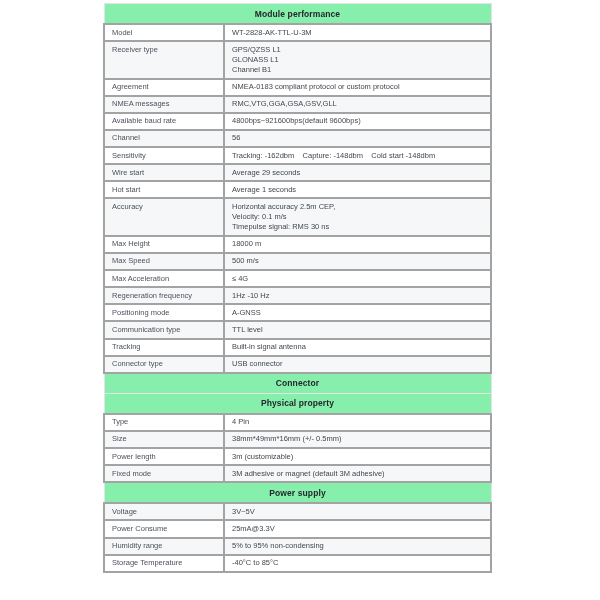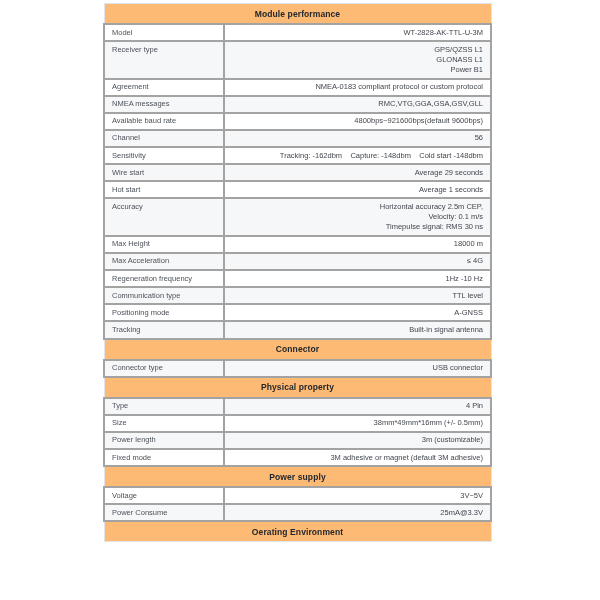"Module performance" th.section-title { background: #fdba74 -> #86efac }
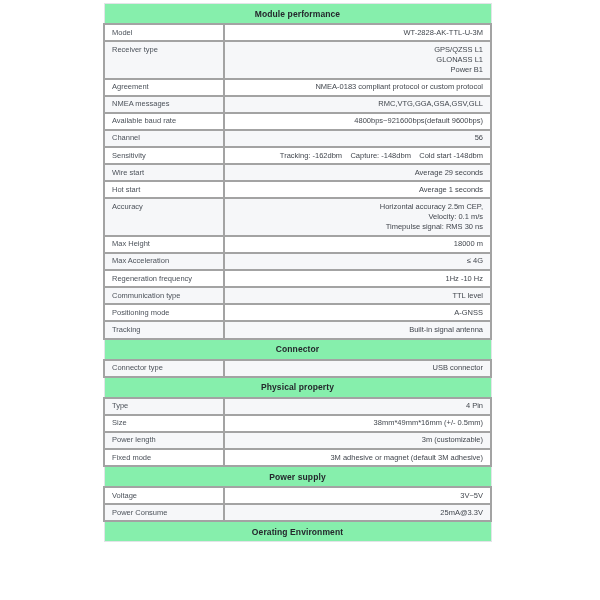"WT-2828-AK-TTL-U-3M" td.cell-value { text-align: right -> none }
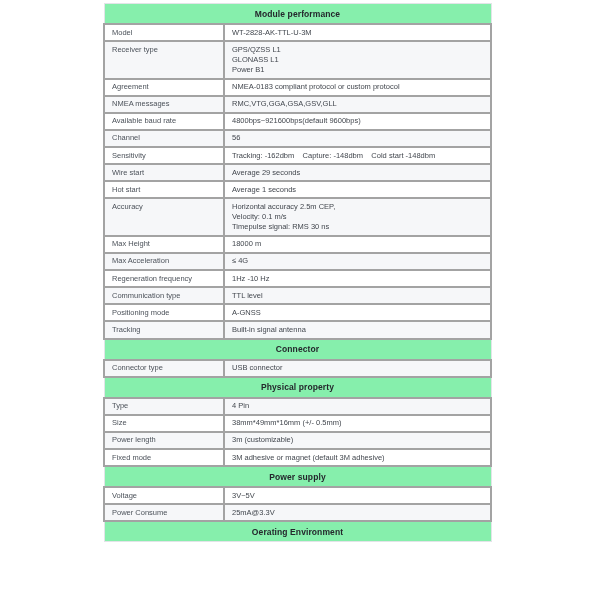"GPS/QZSS L1" td.cell { text: Power -> Channel }
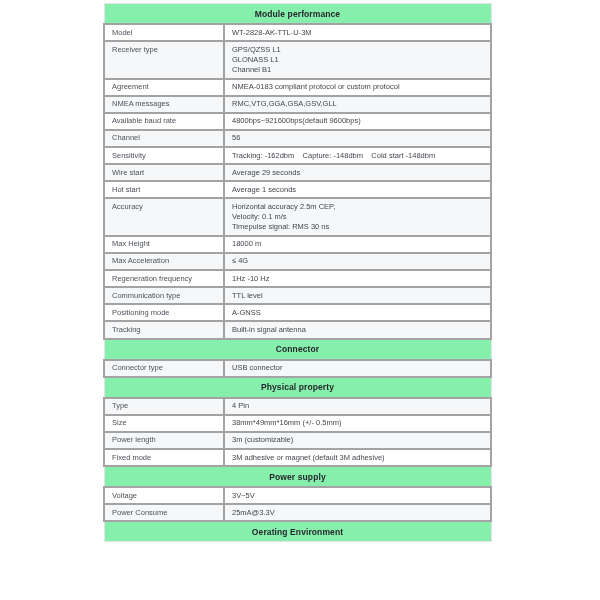"Max Speed" tr { html: none -> <tr> <td>Max Speed</td> <td>500 m/s</td> </tr> }
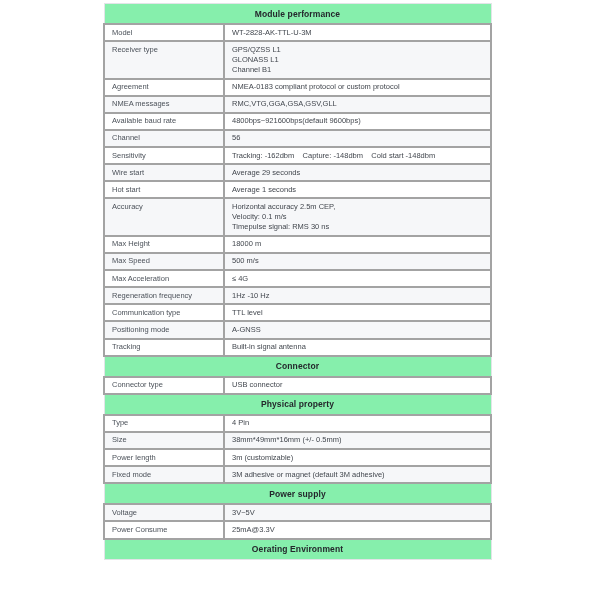"Communication type" tr { order: before "Positioning mode" -> after "Positioning mode" }
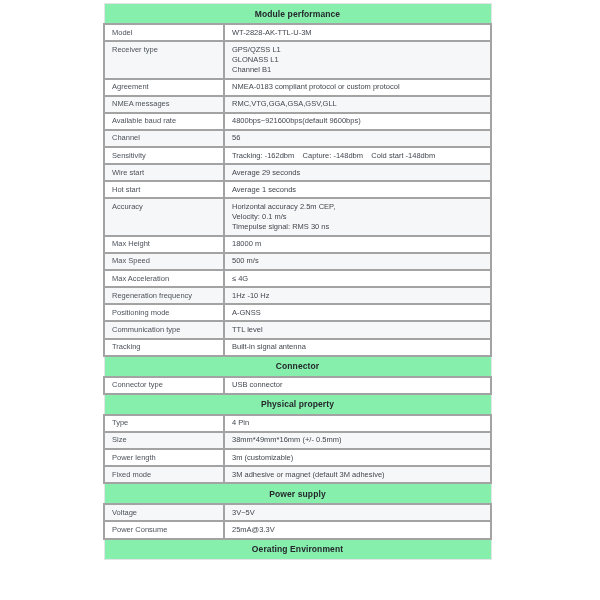"Connector" tr { order: before "Connector type" -> after "Connector type" }
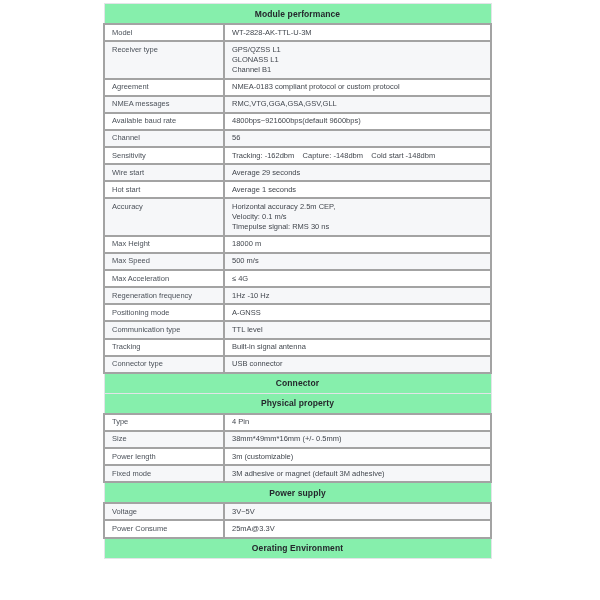"Humidity range" tr { html: none -> <tr> <td>Humidity range</td> <td>5% to 95% non-condensing</td> </tr> }
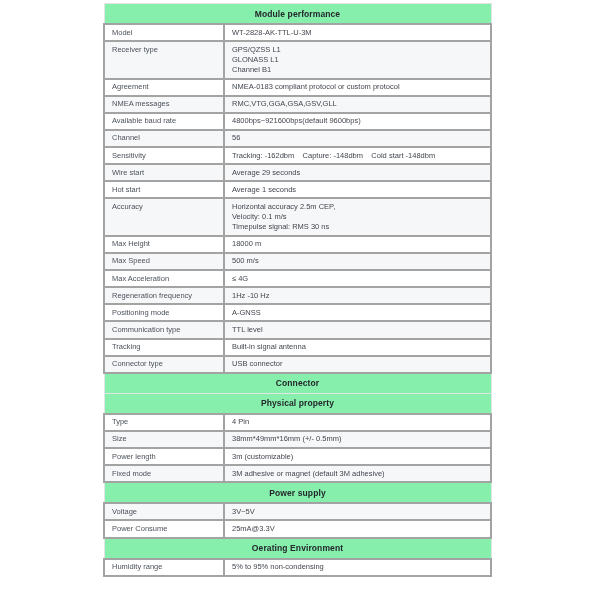"Oerating Environment" tr { html: <tr> <th>Oerating Environment</th> </tr> -> none }
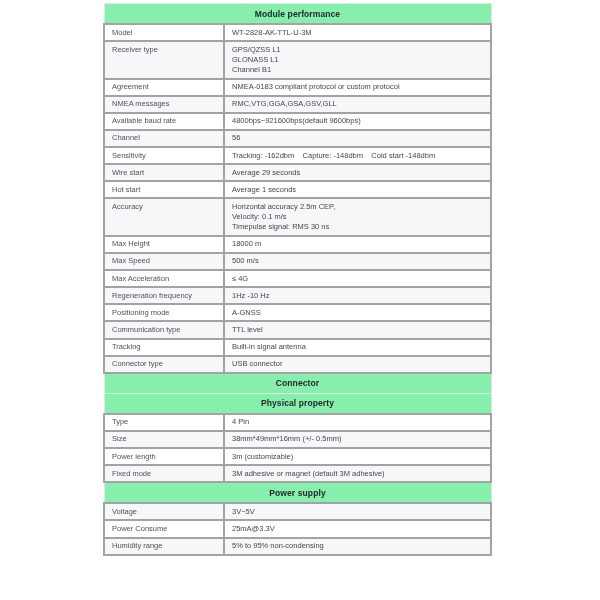"Storage Temperature" tr { html: none -> <tr> <td>Storage Temperature</td> <td>-40°C to 85°C</td> </tr> }
